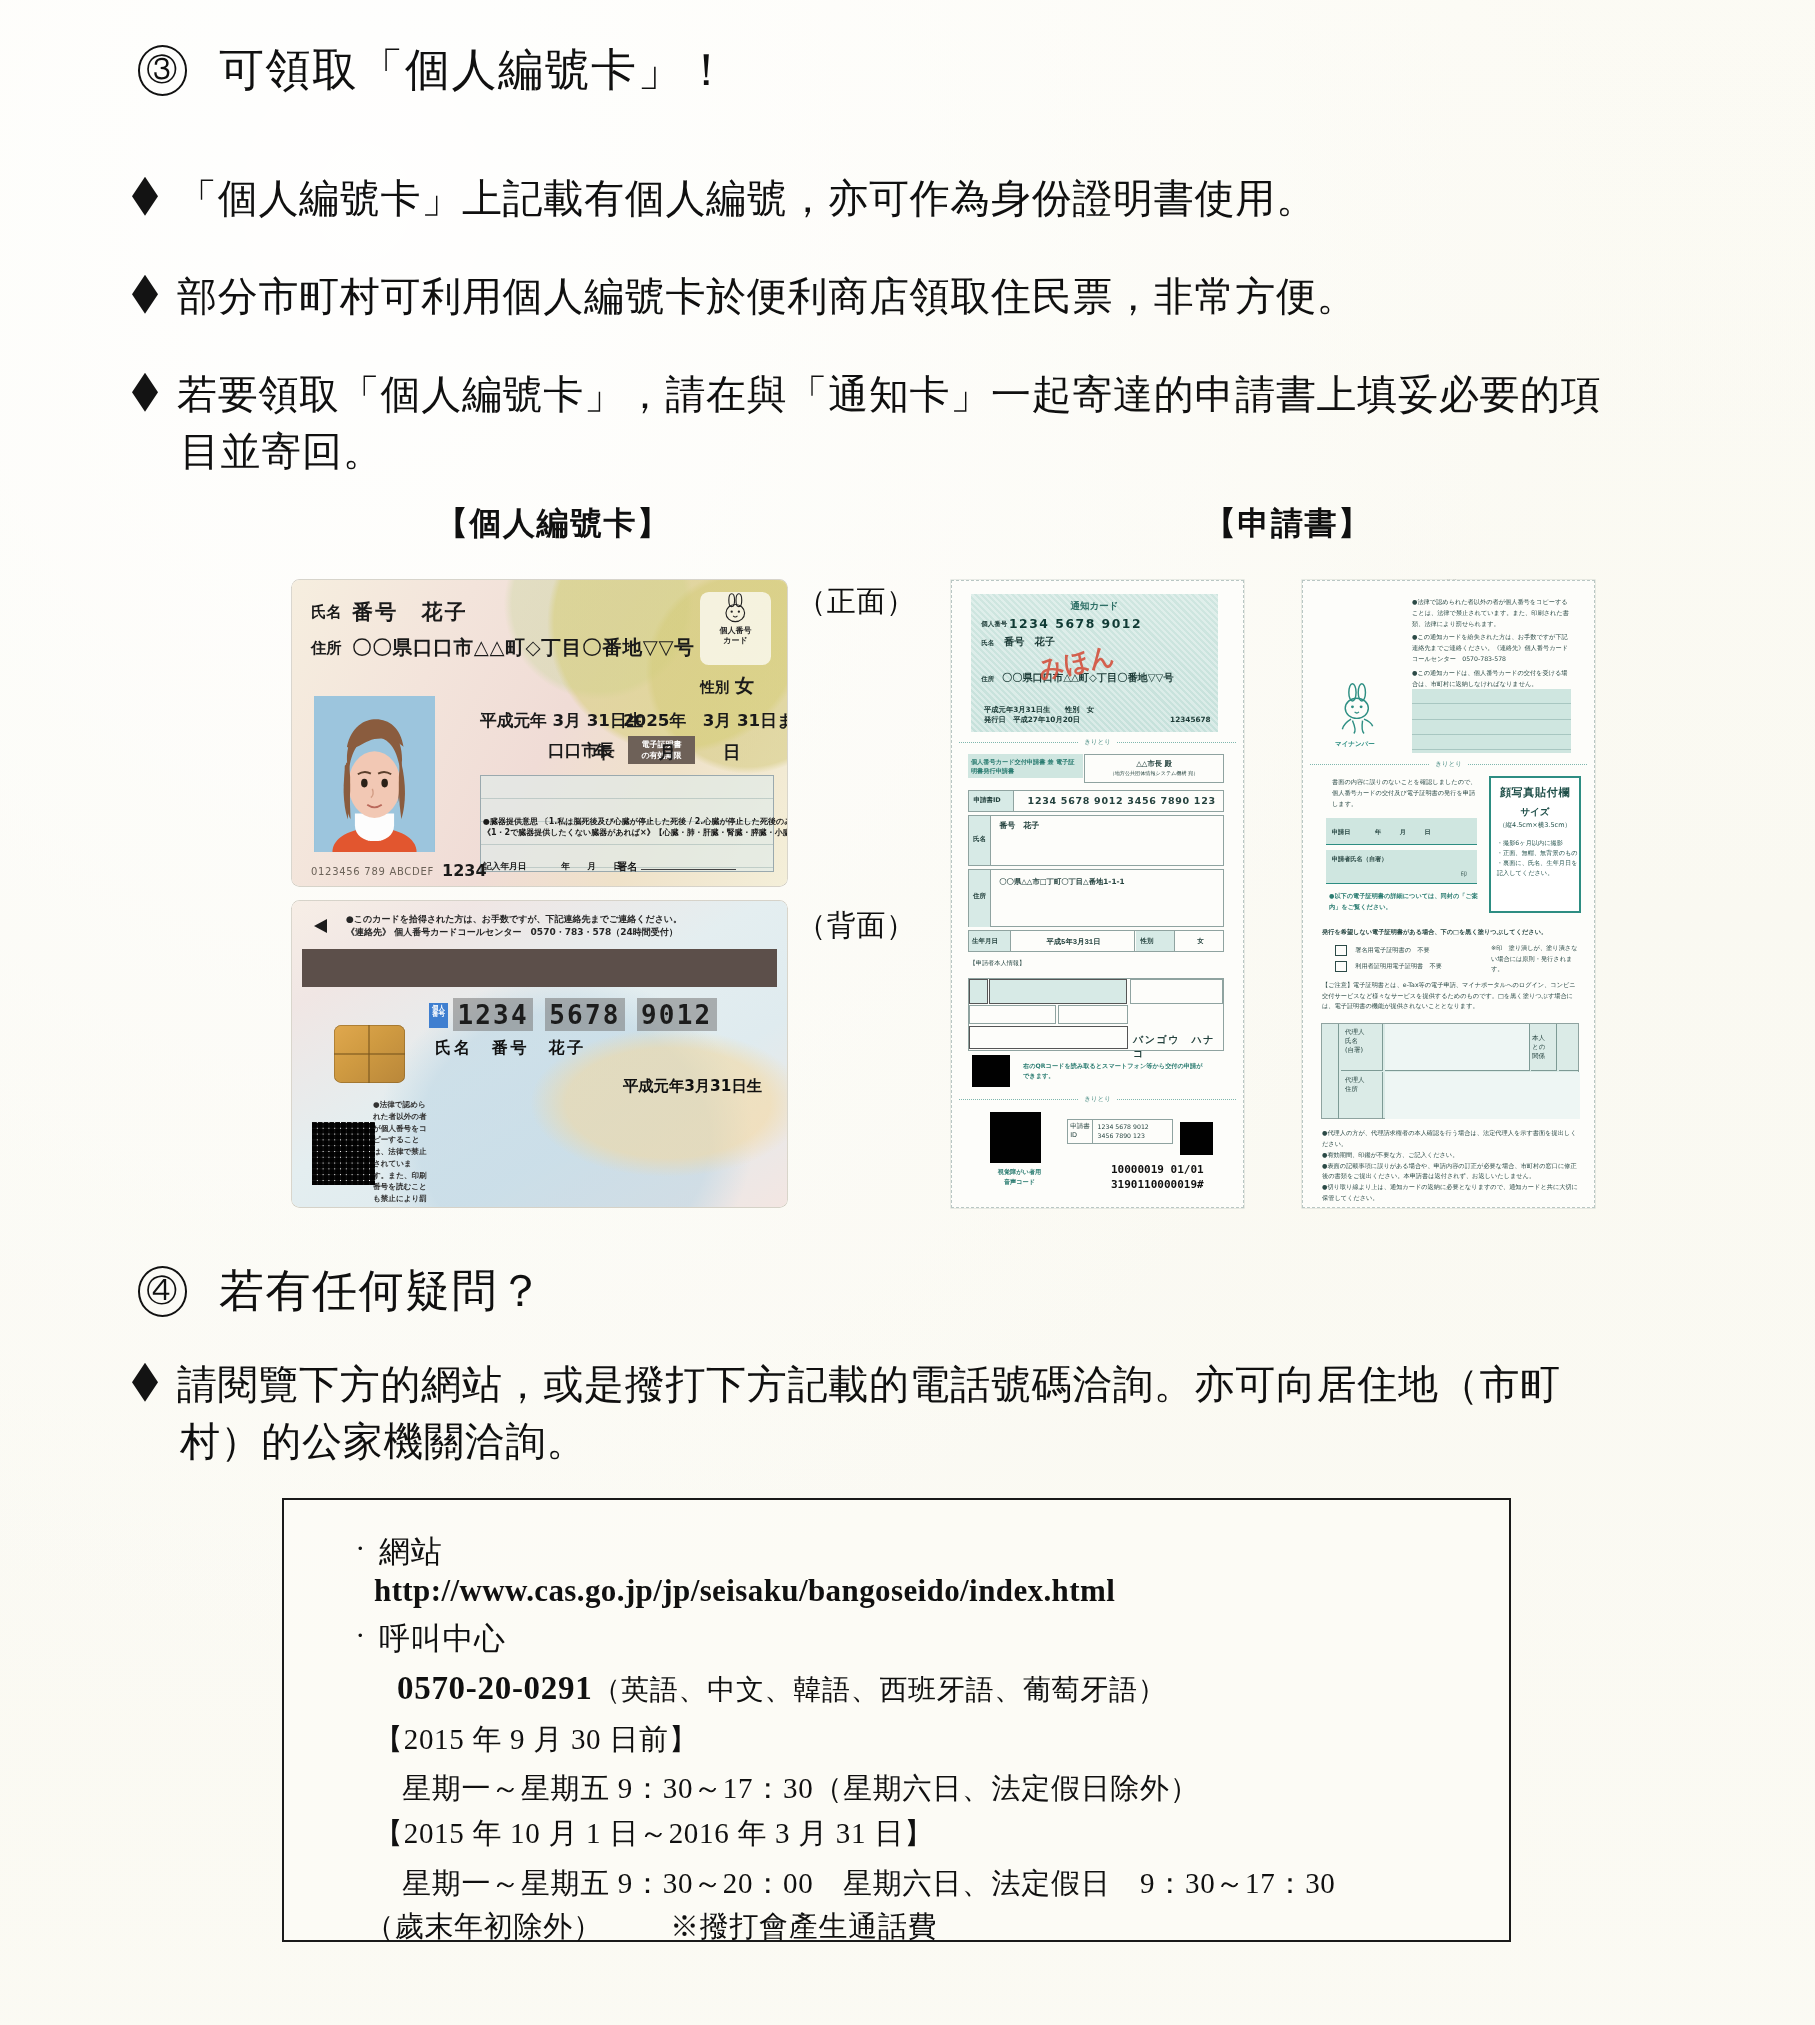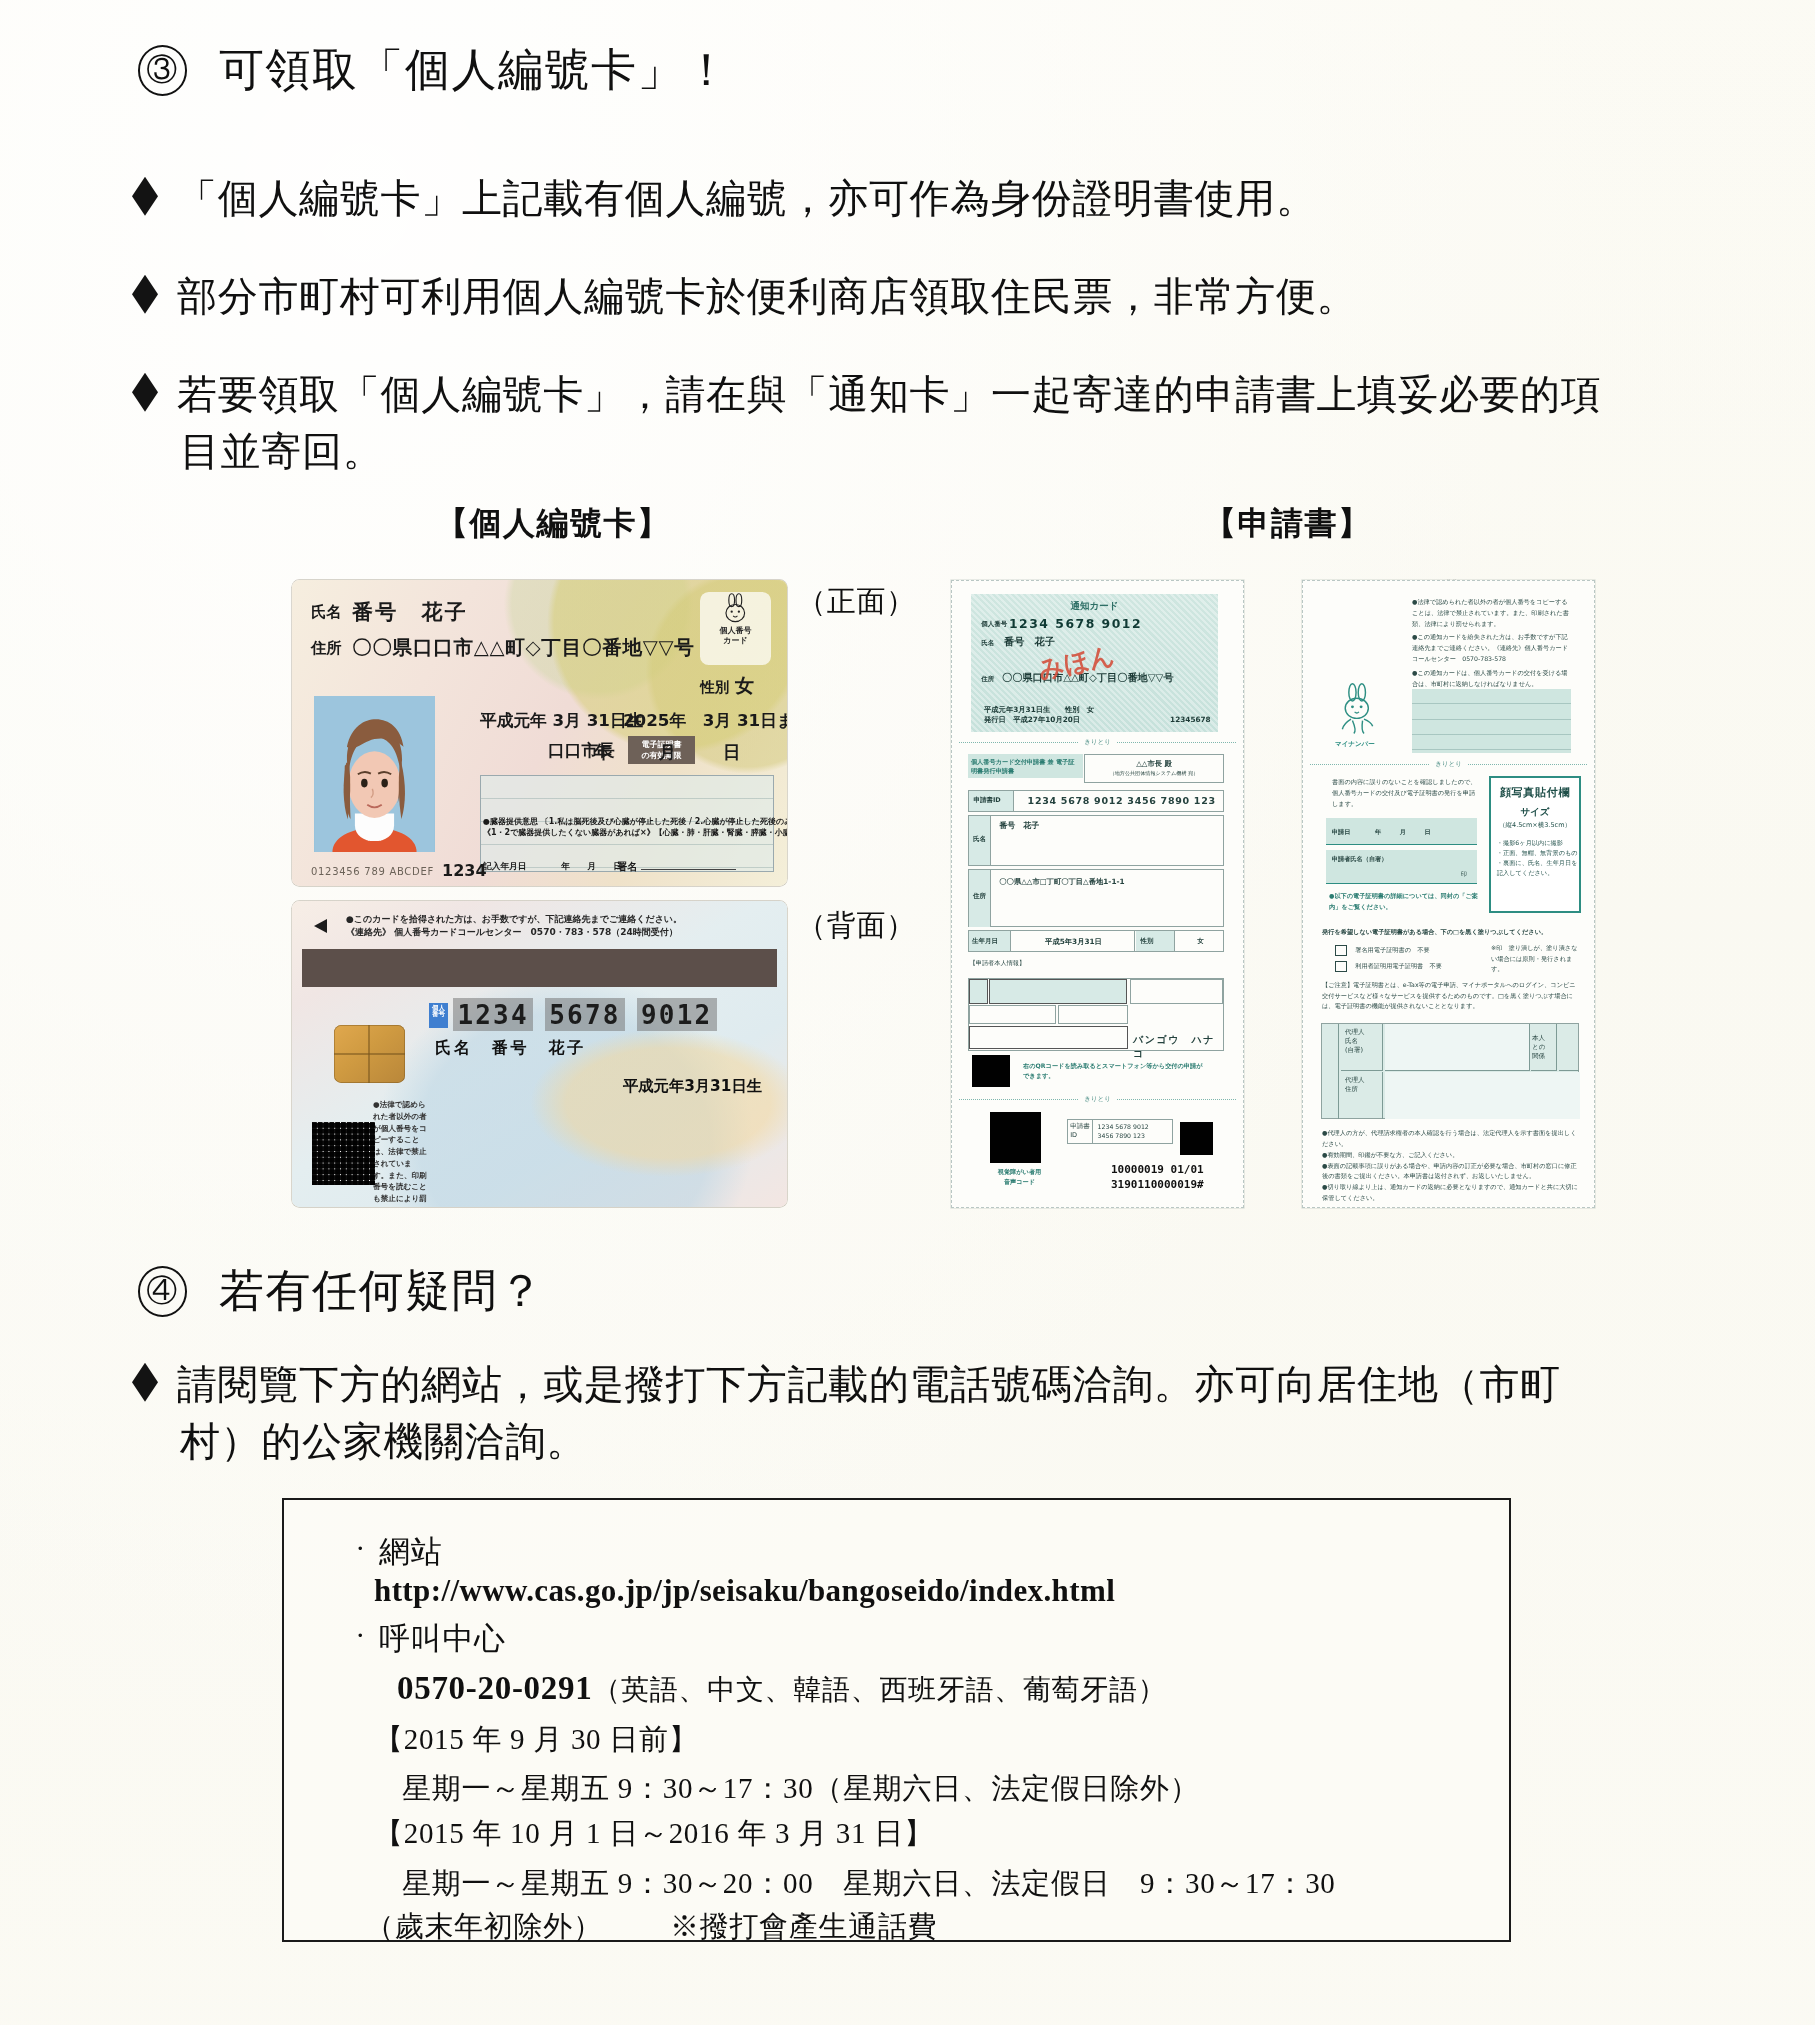"平成5年3月31日" div.cell { font-family: none -> Liberation Mono, monospace }
